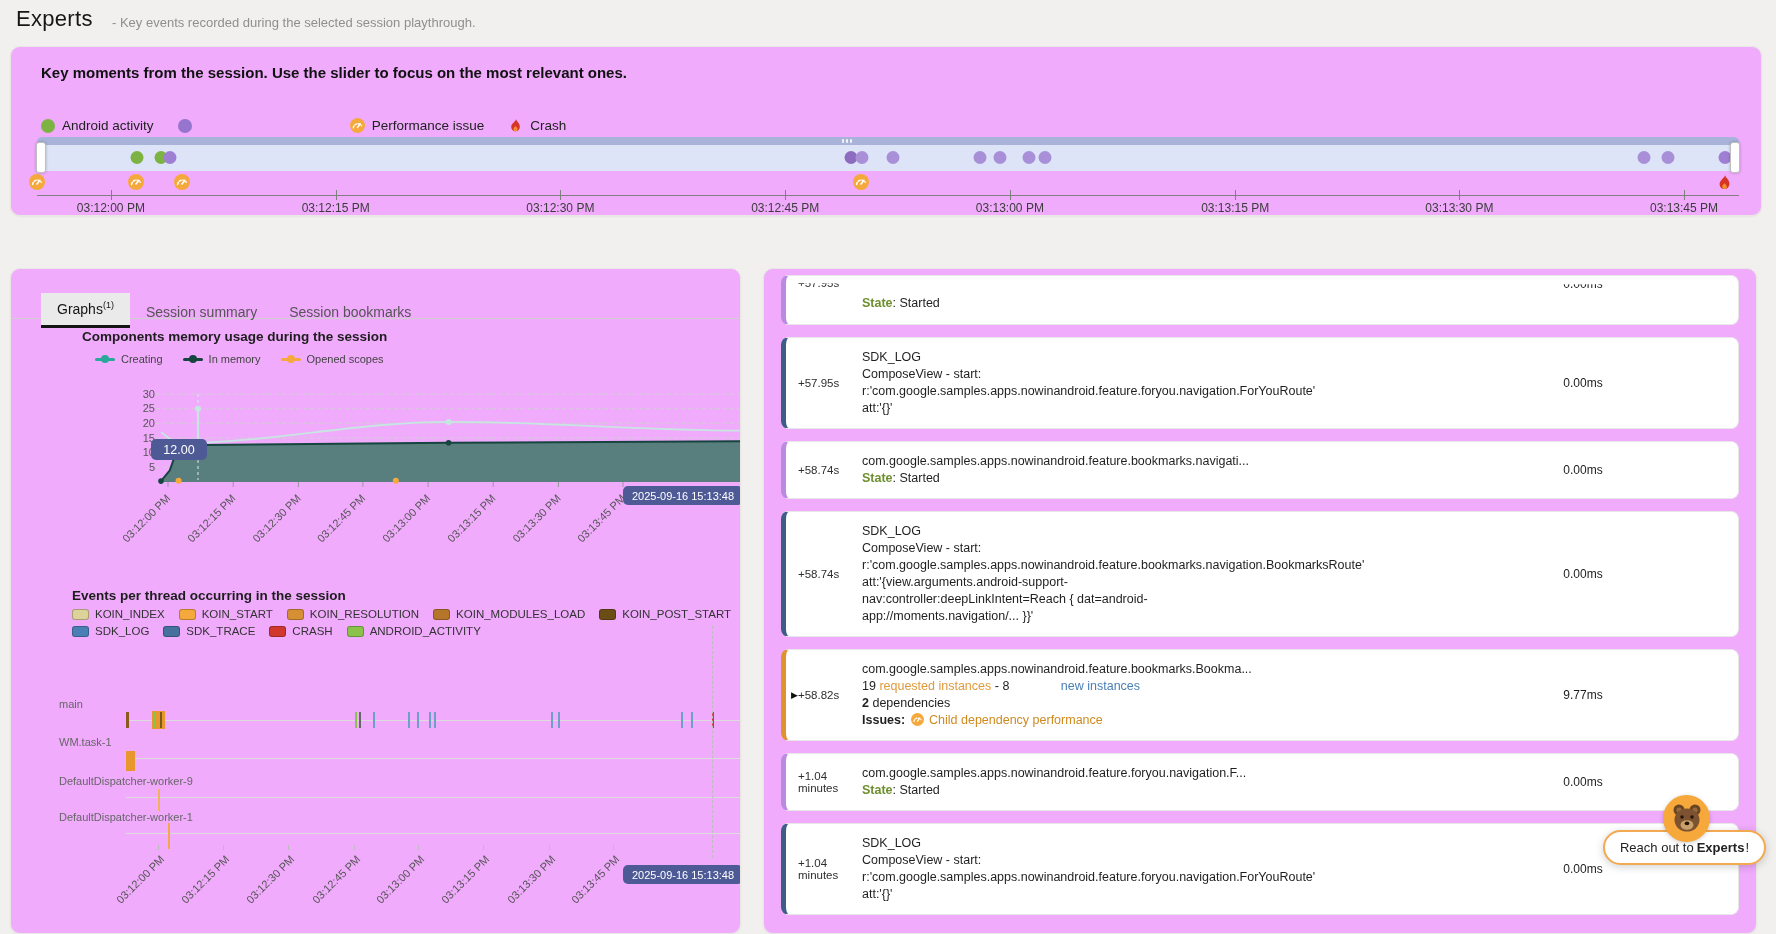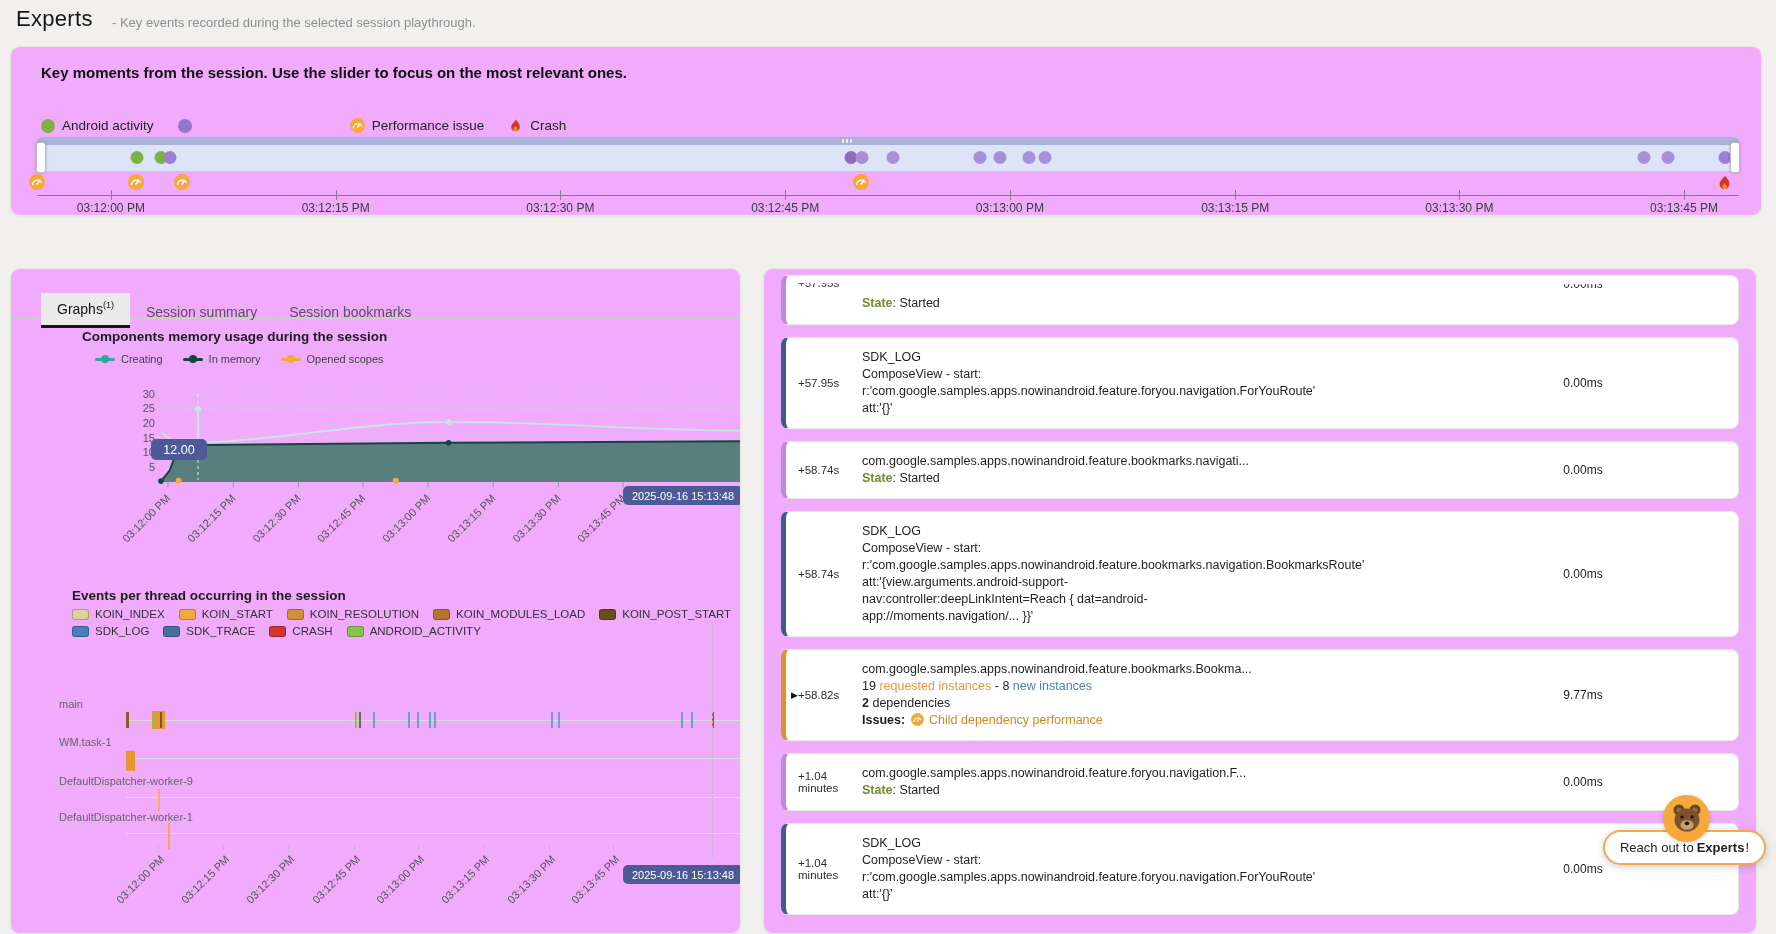"new instances" .seg-blink { margin-left: none -> 48px }
